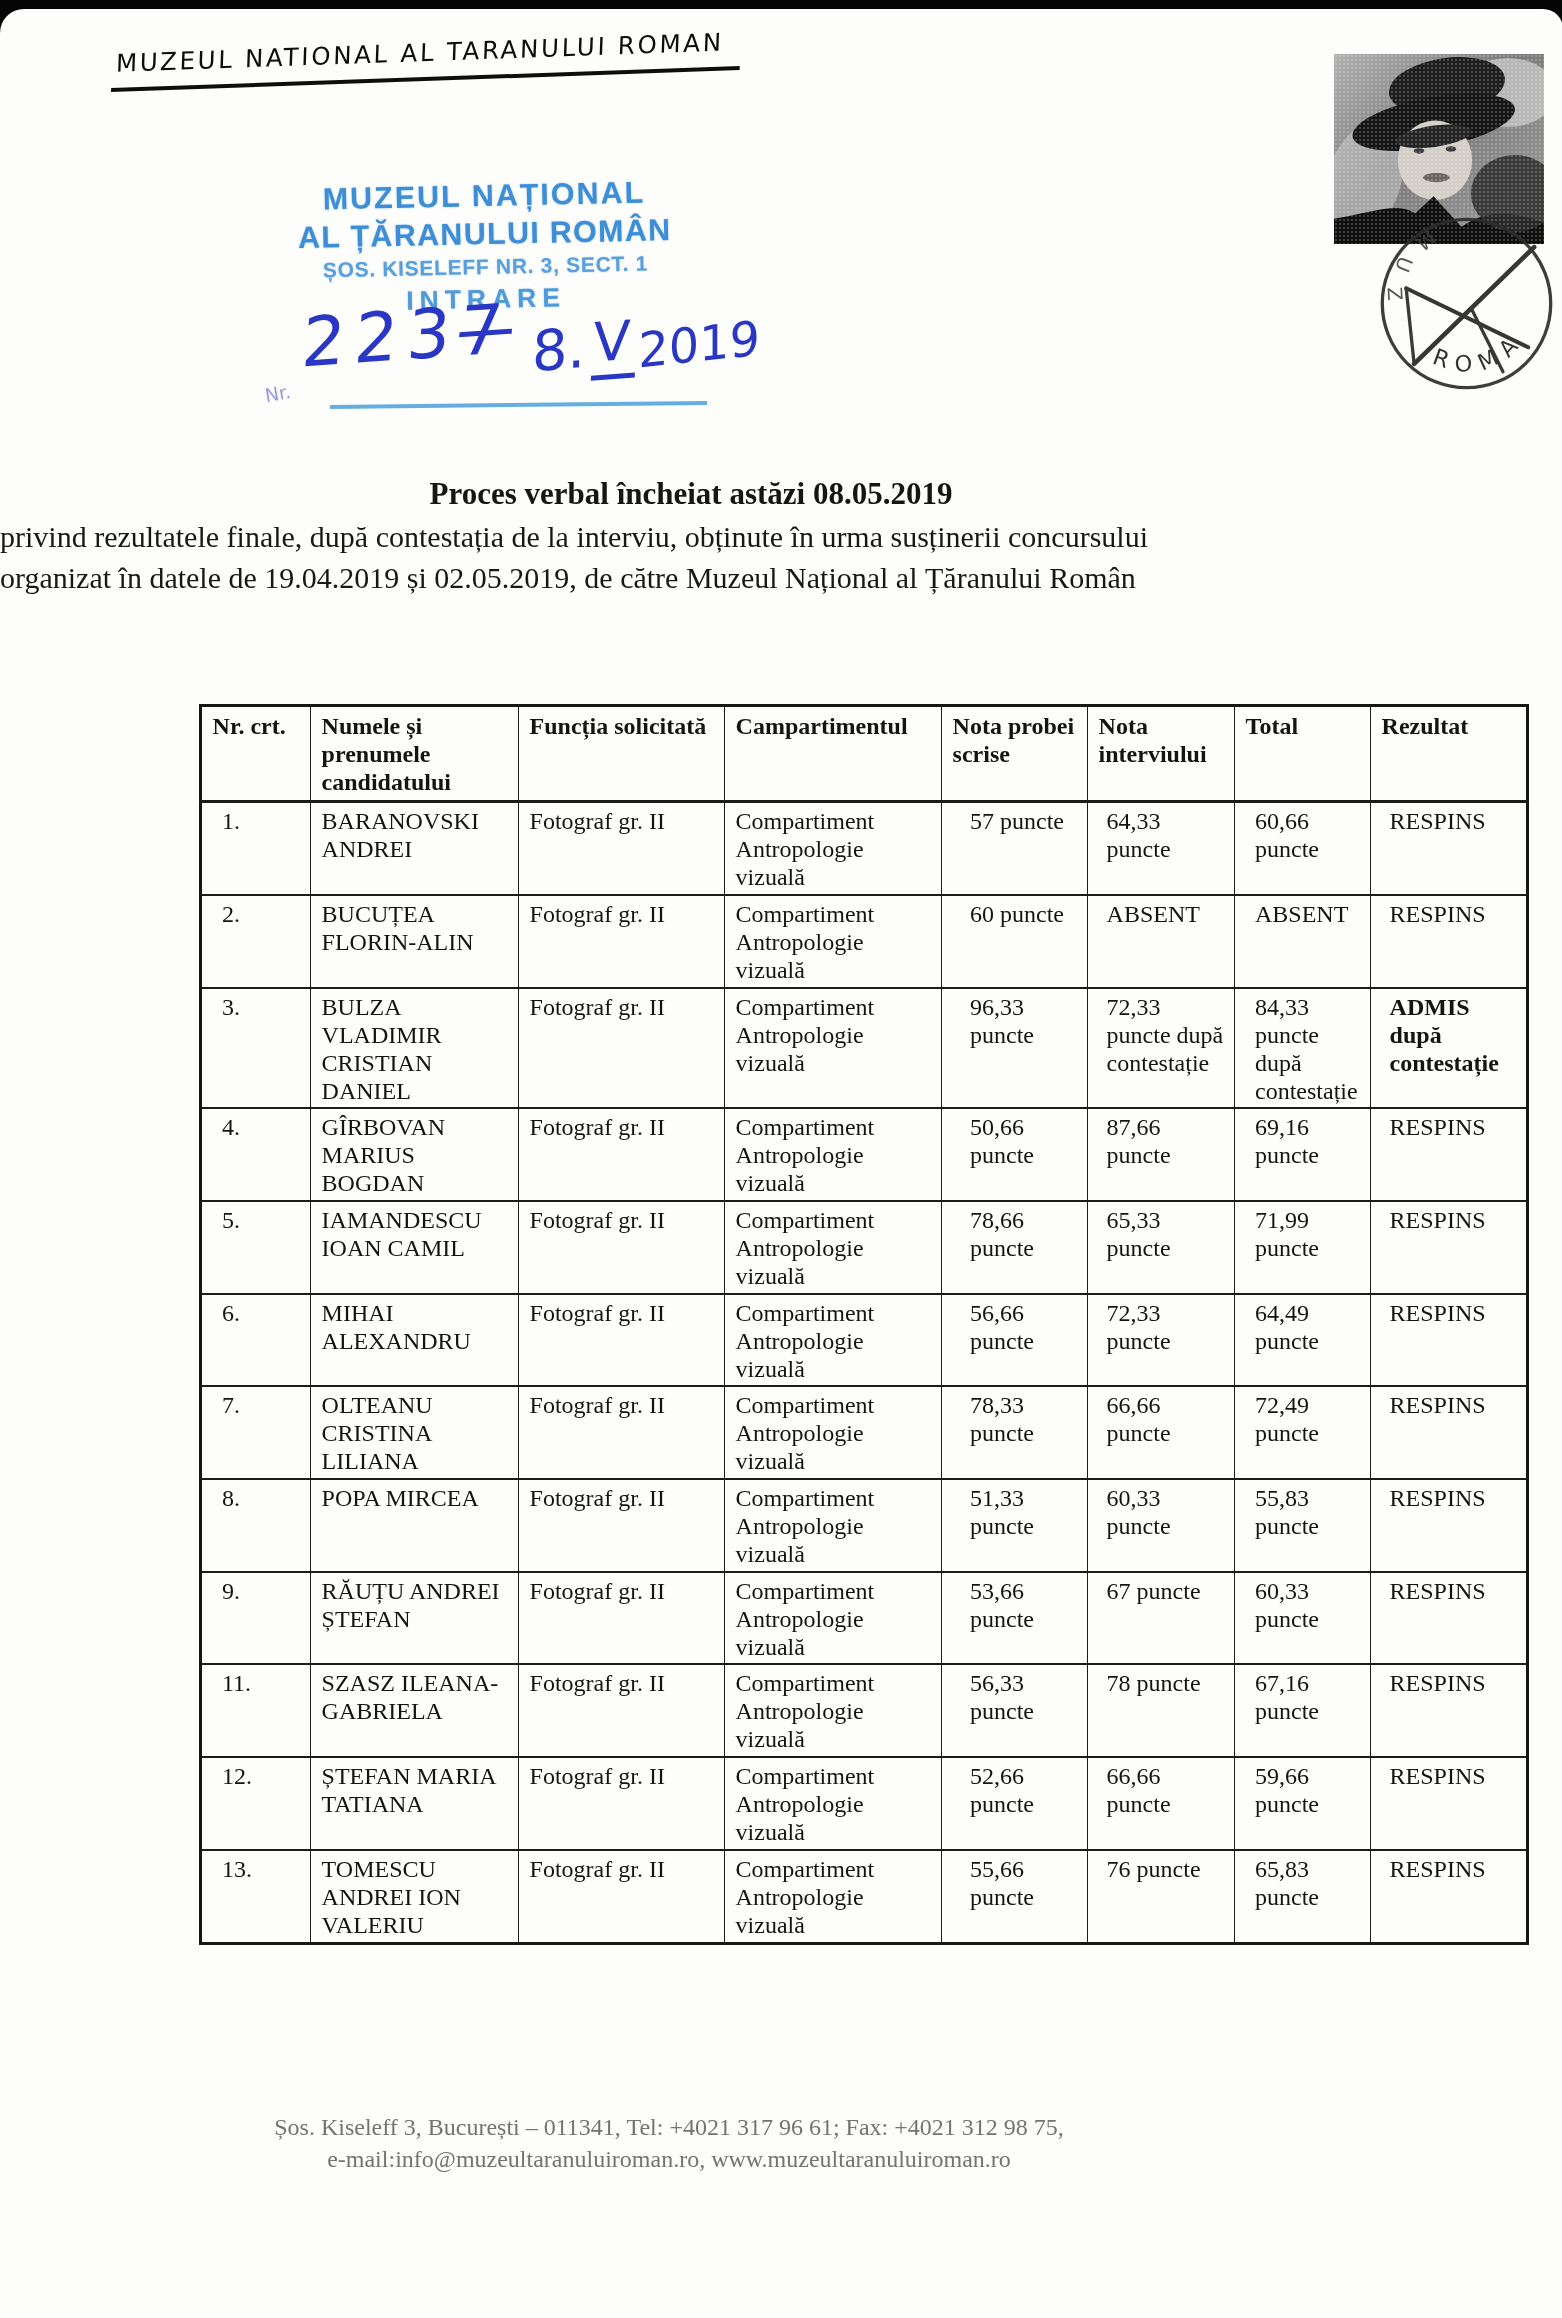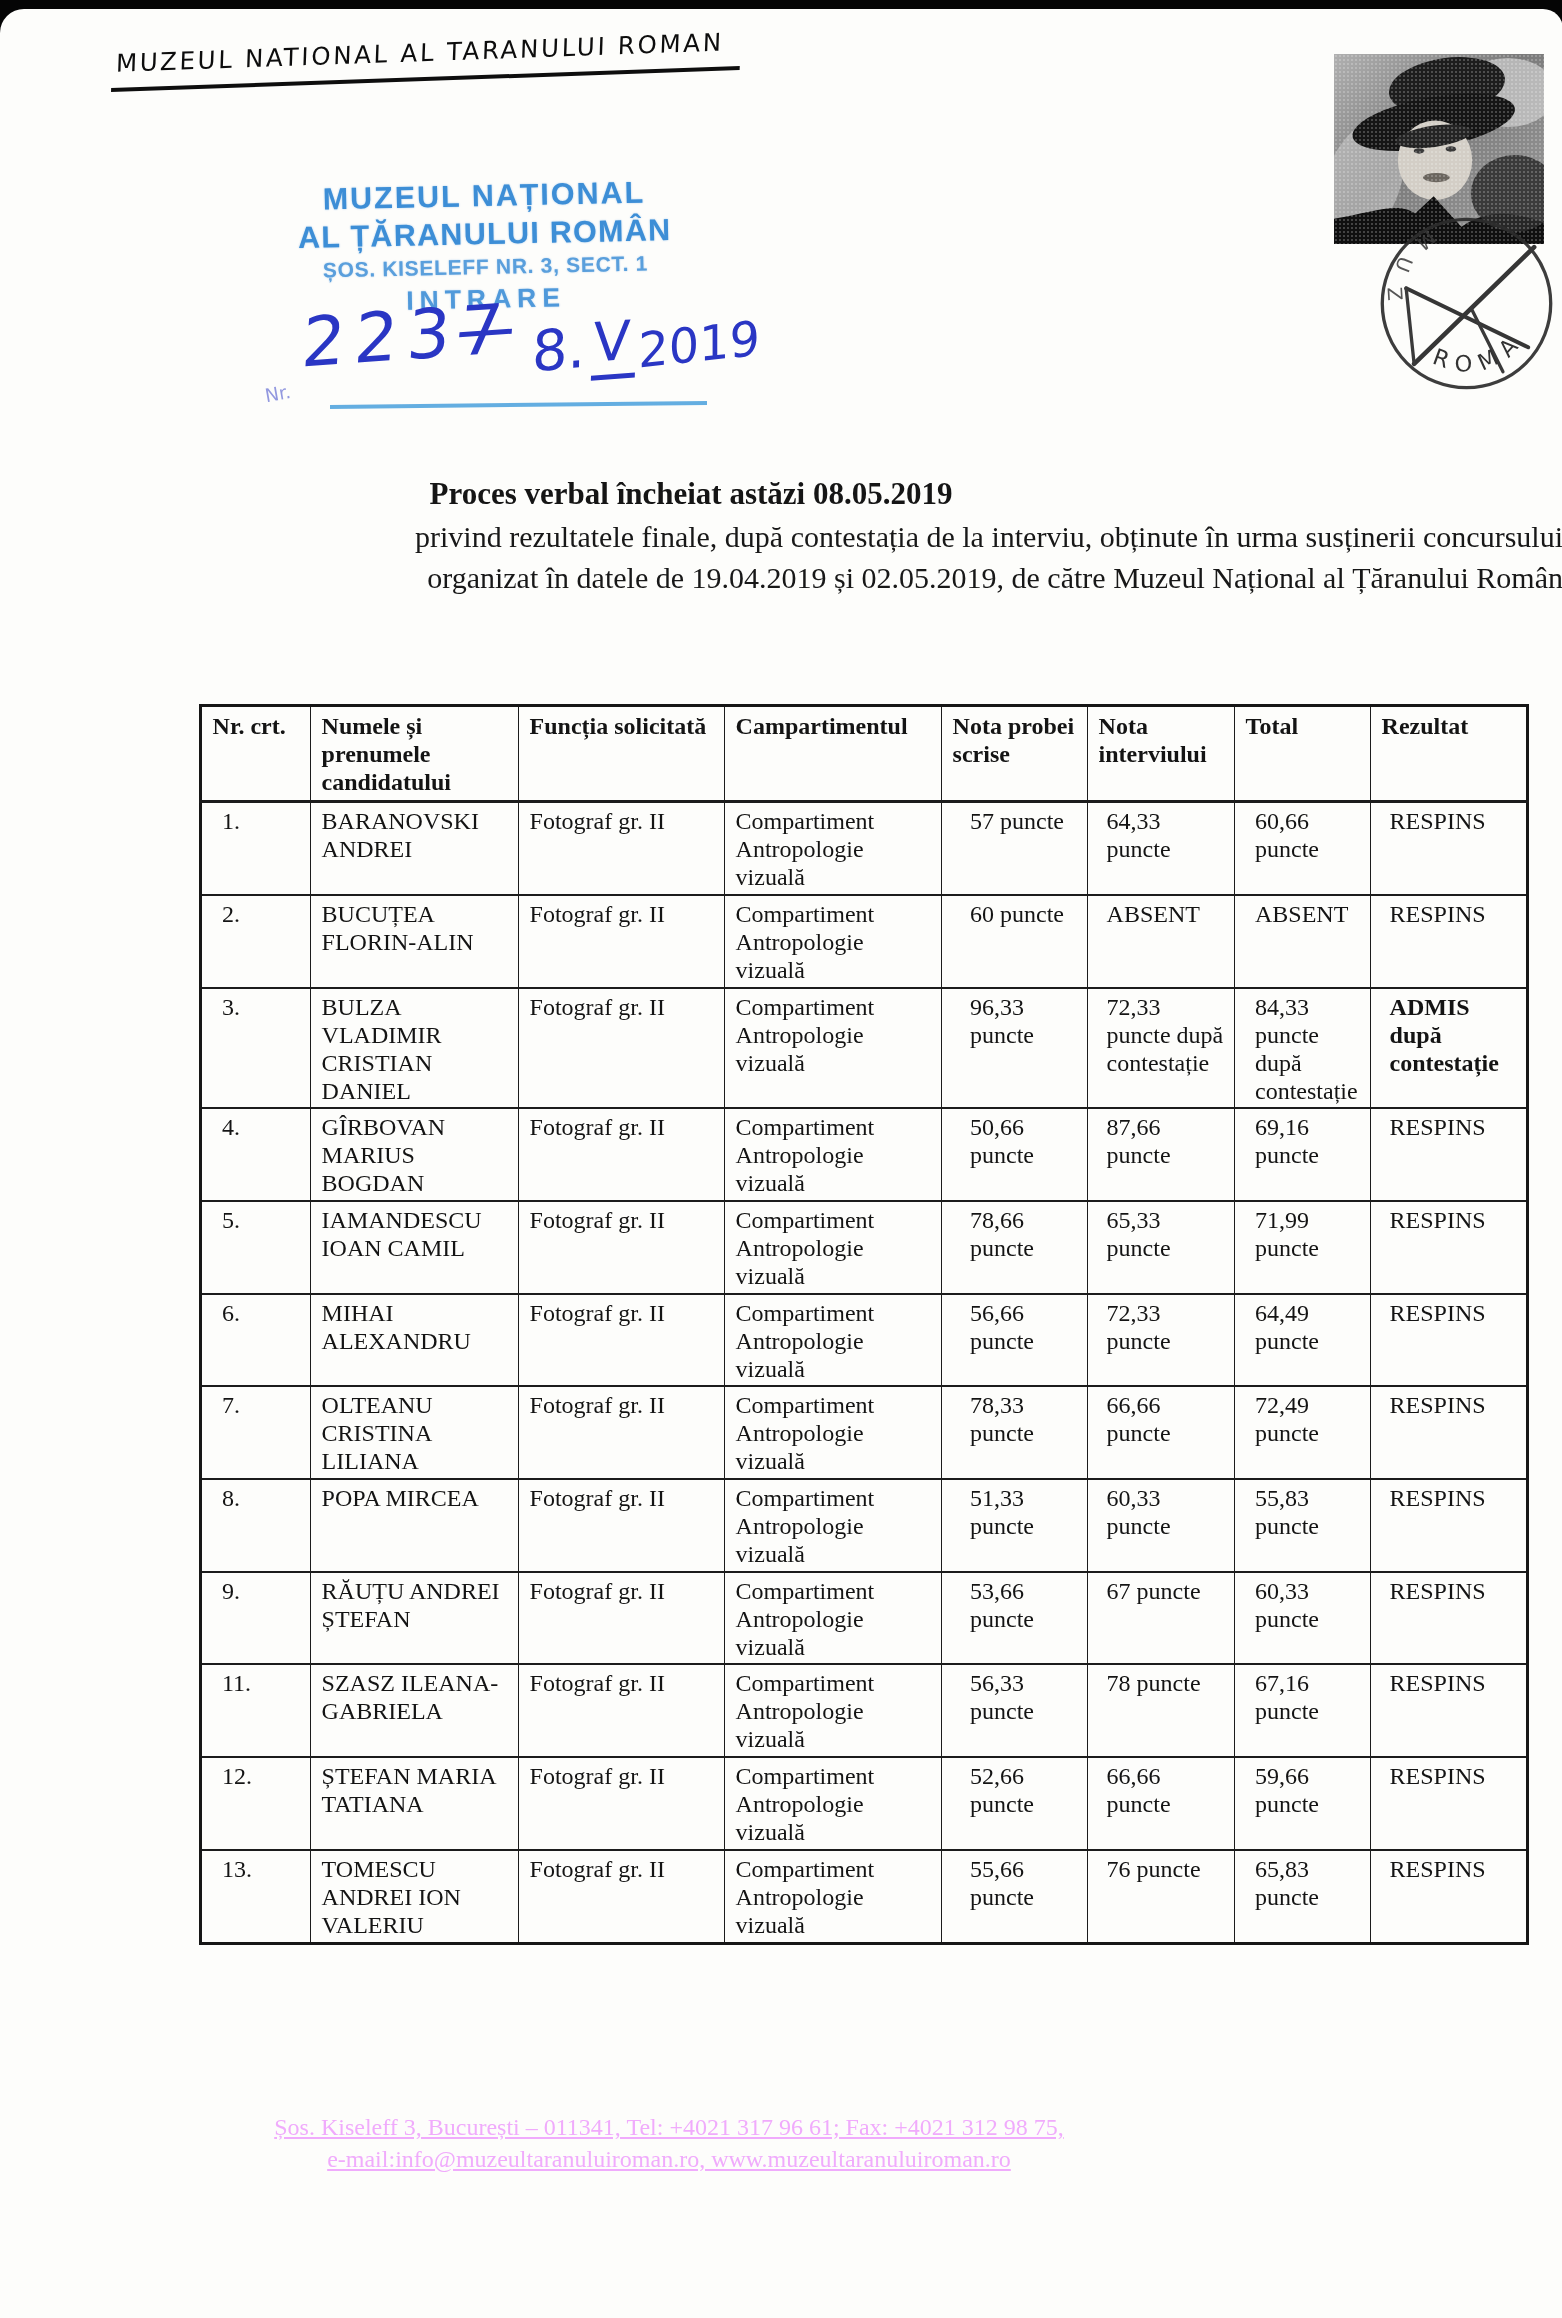"privind rezultatele finale, după" .intro { text-align: right -> left }
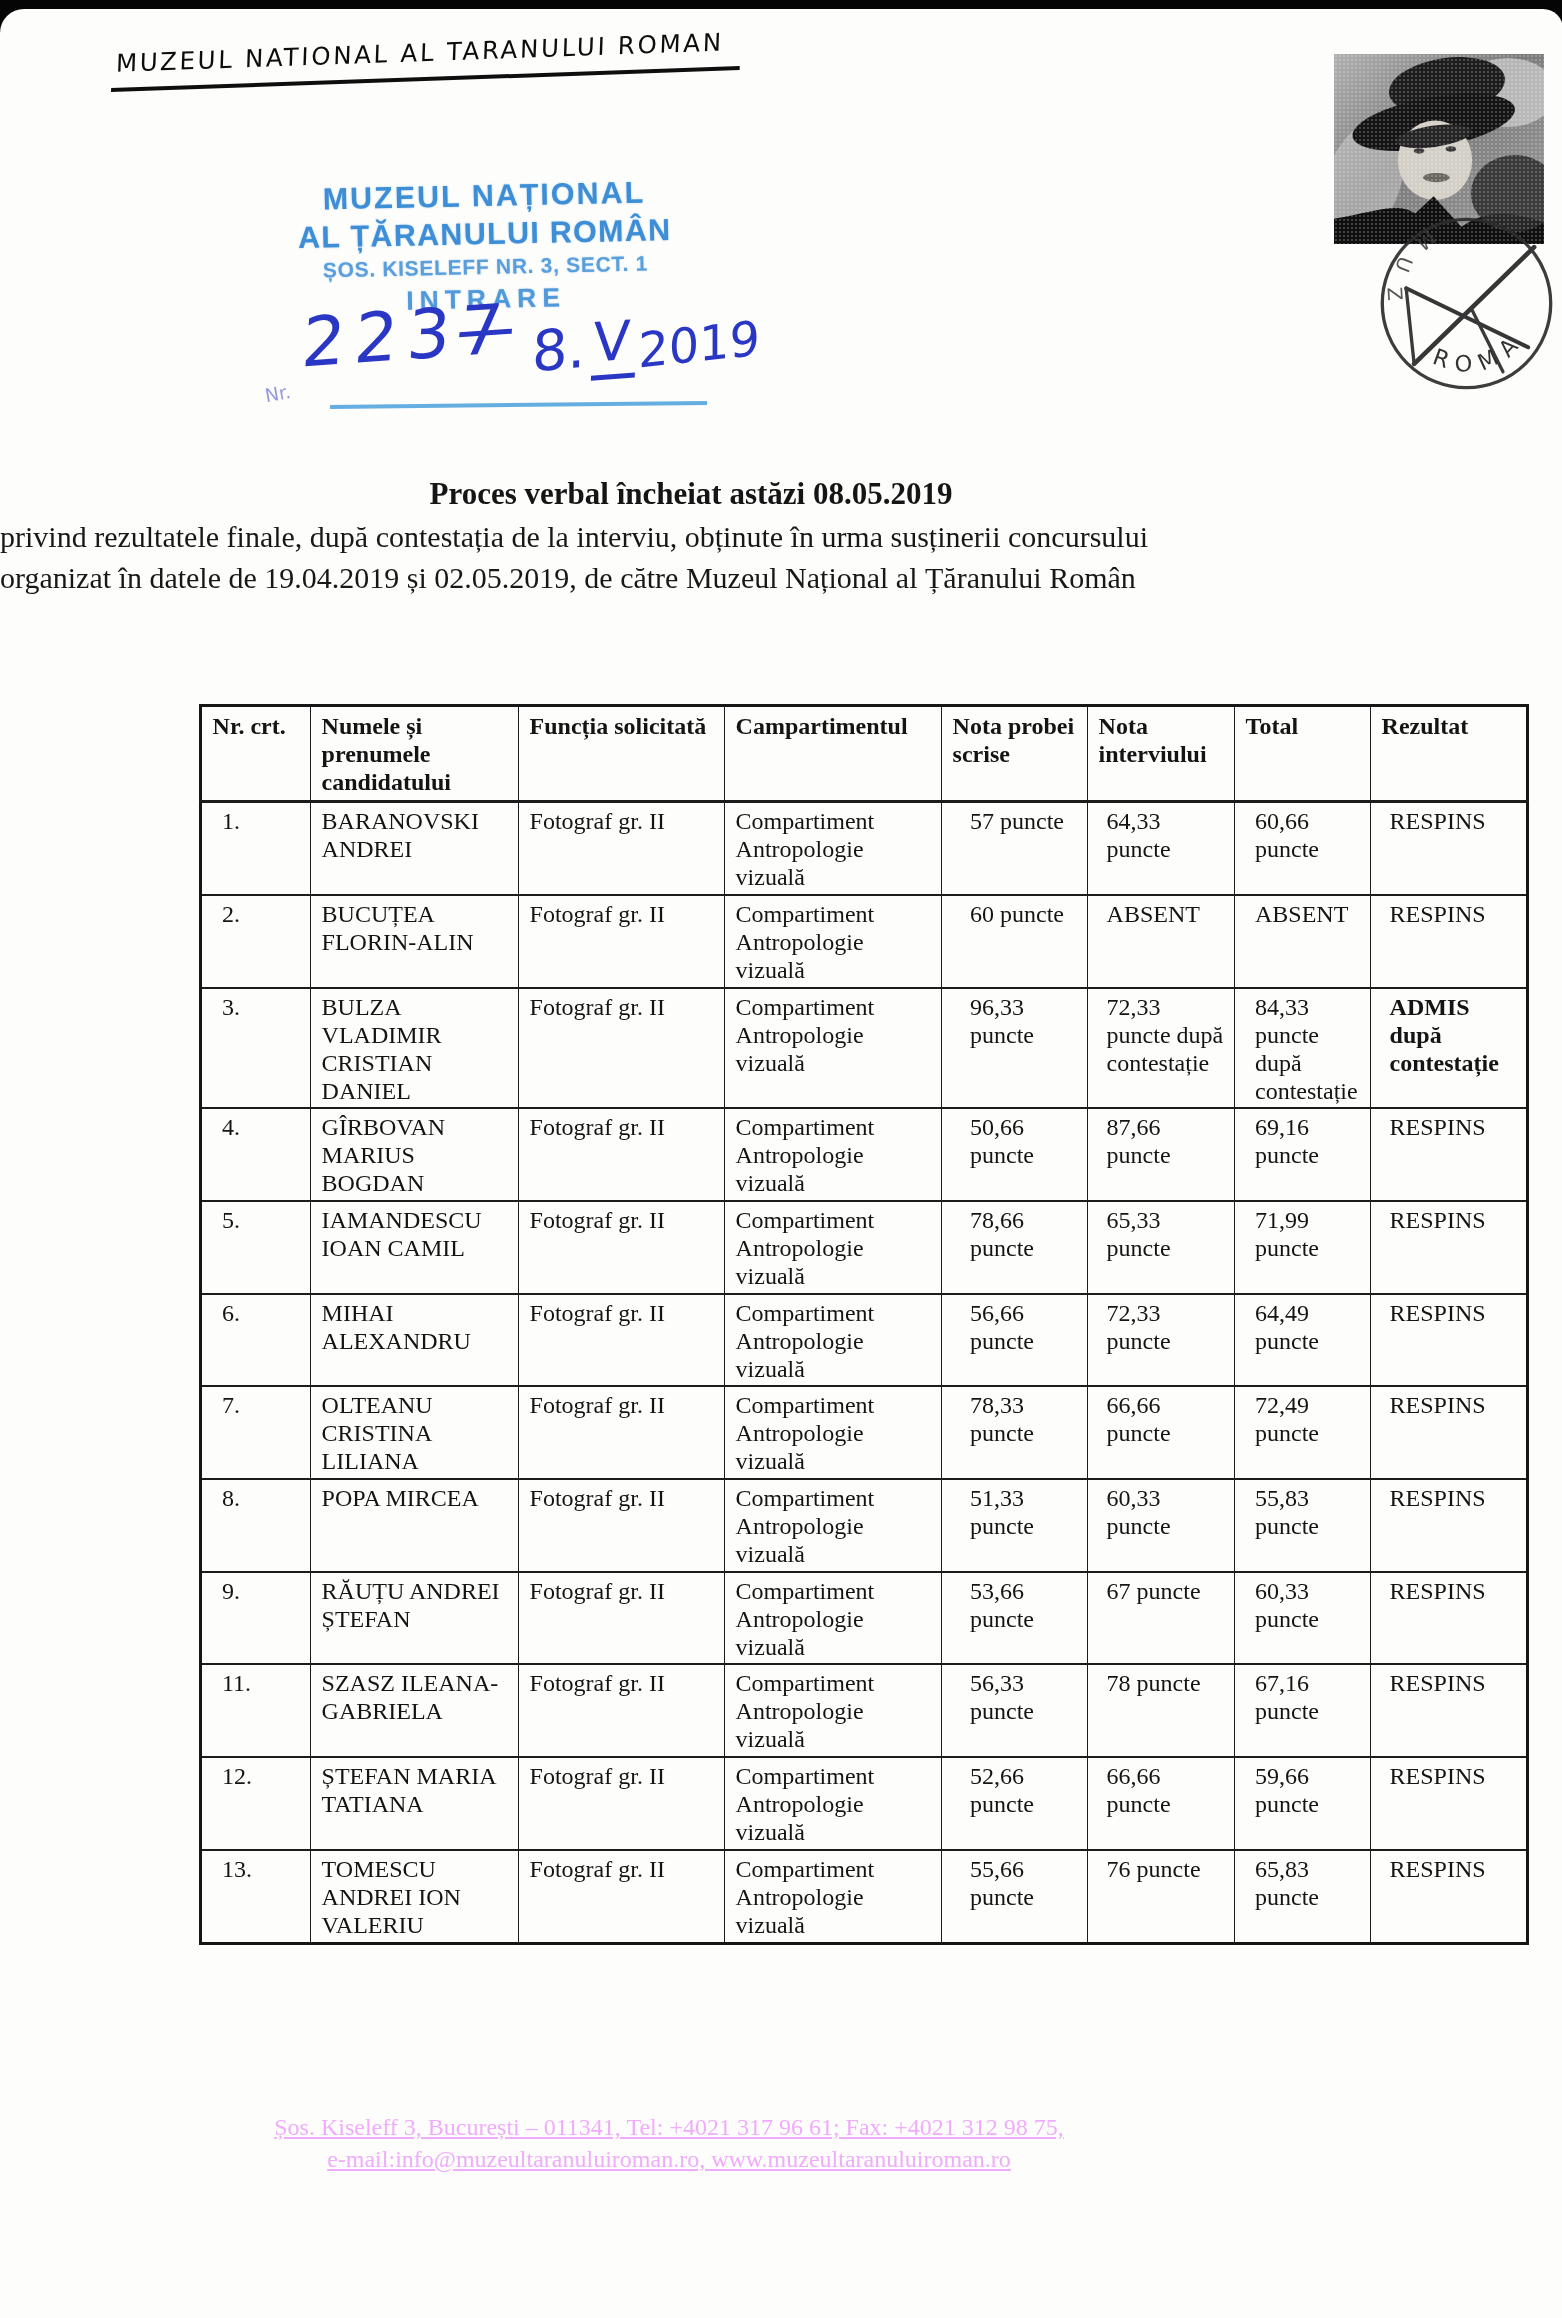"Șos. Kiseleff 3, București –" .footer { color: #f0abfc -> #737373; text-decoration: underline -> none }
